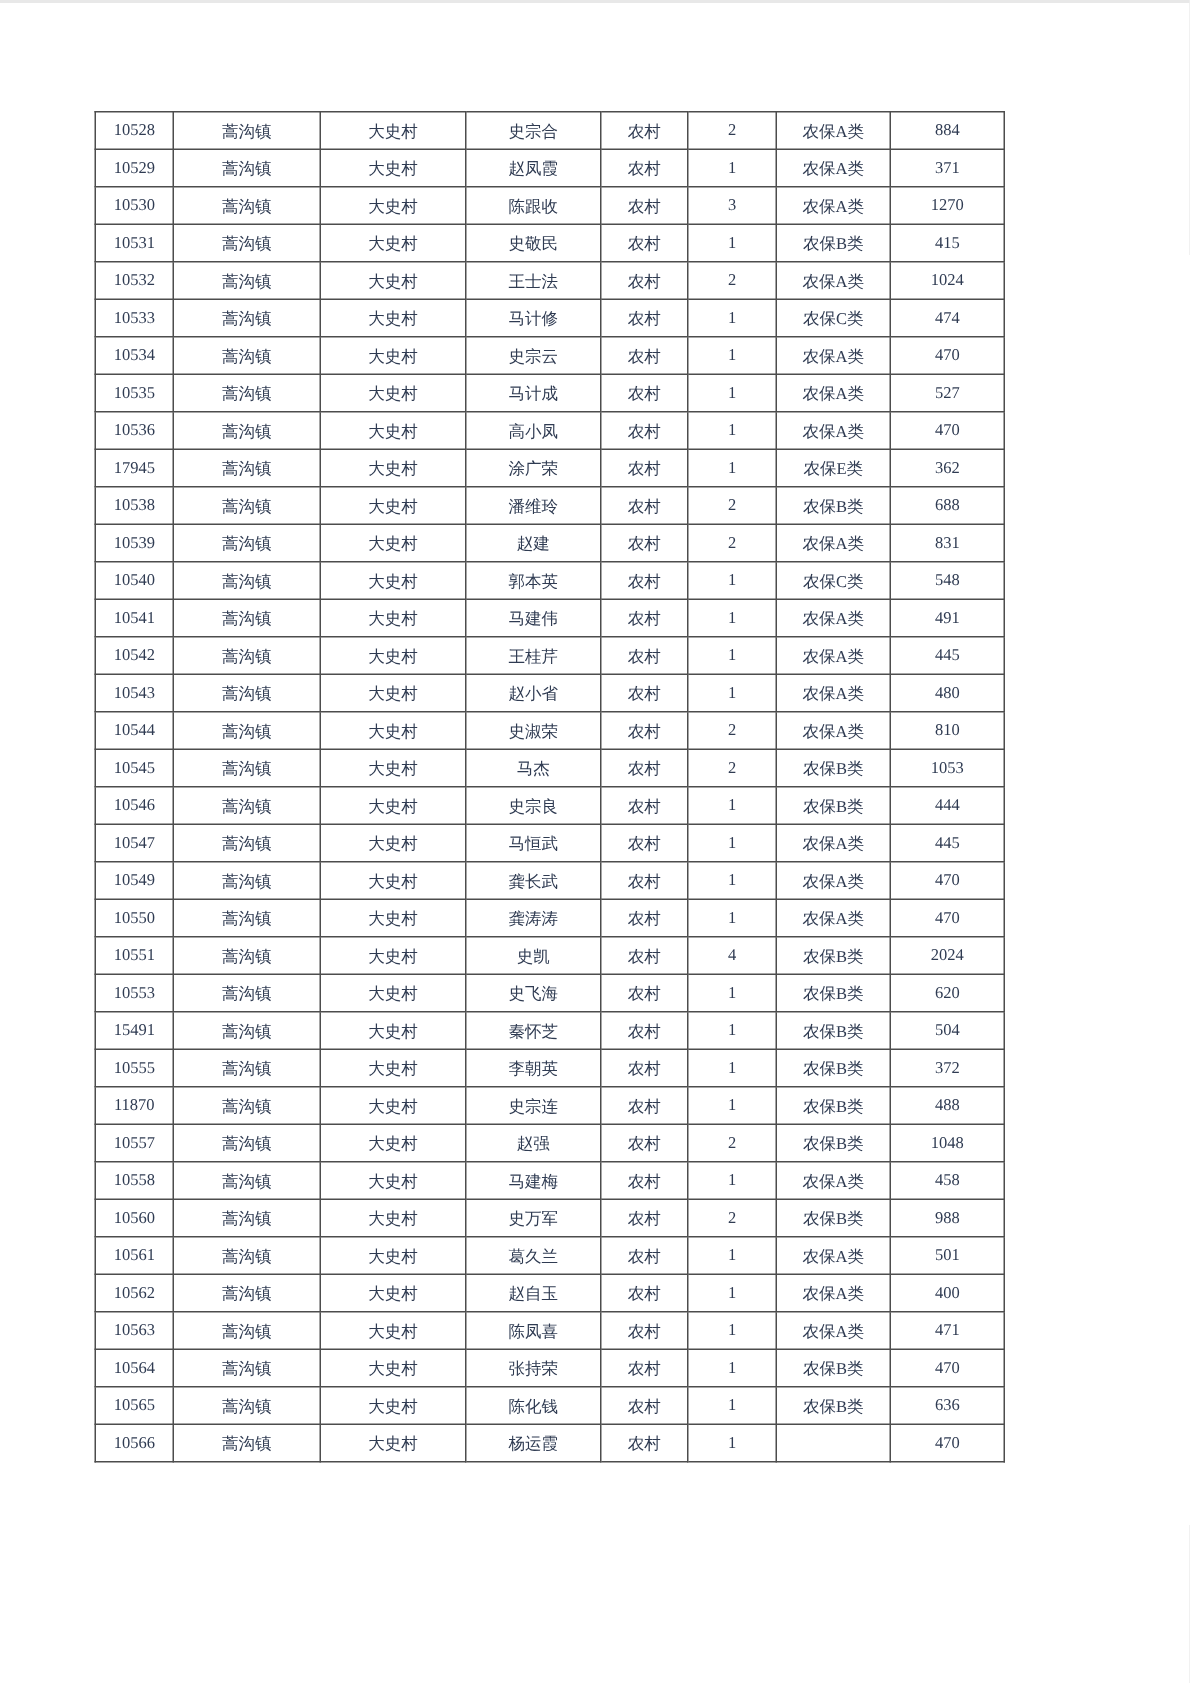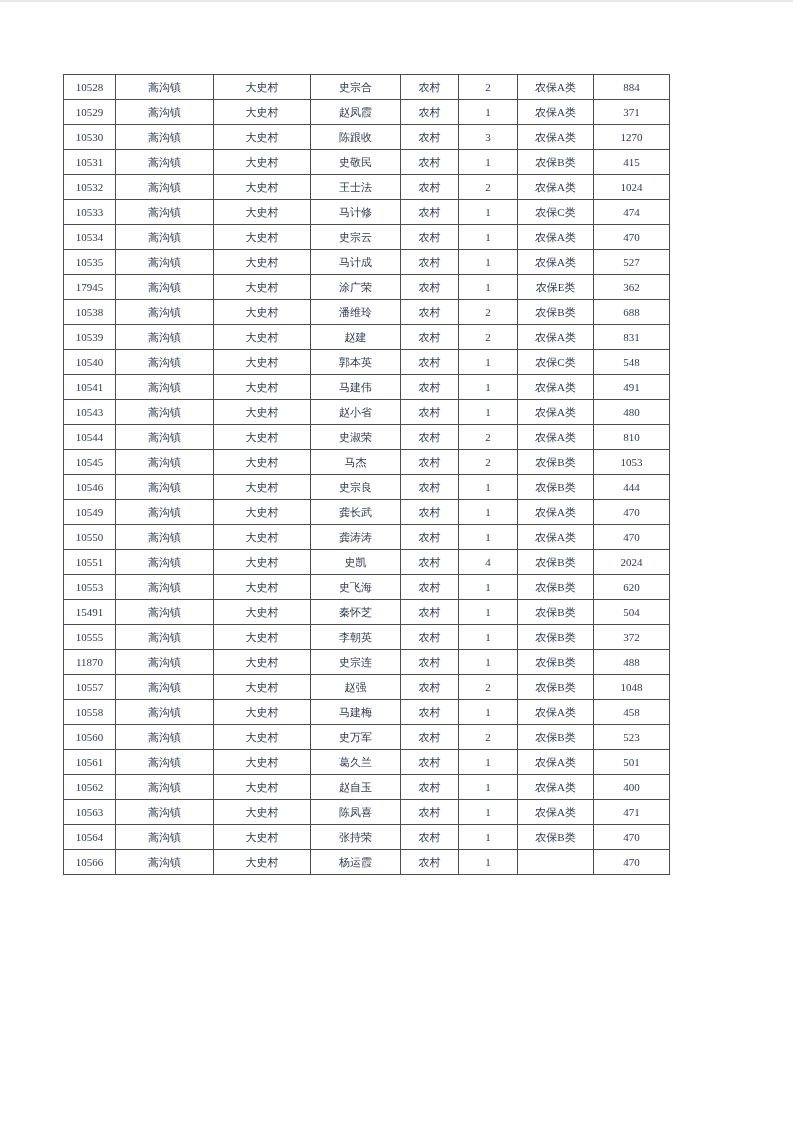"10536" tr { html: none -> <tr> <td>10536</td> <td>蒿沟镇</td> <td>大史村</td> <td>高小凤</td> <td>农村</td> <td>1</td> <td>农保A类</td> <td>470</td> </tr> }
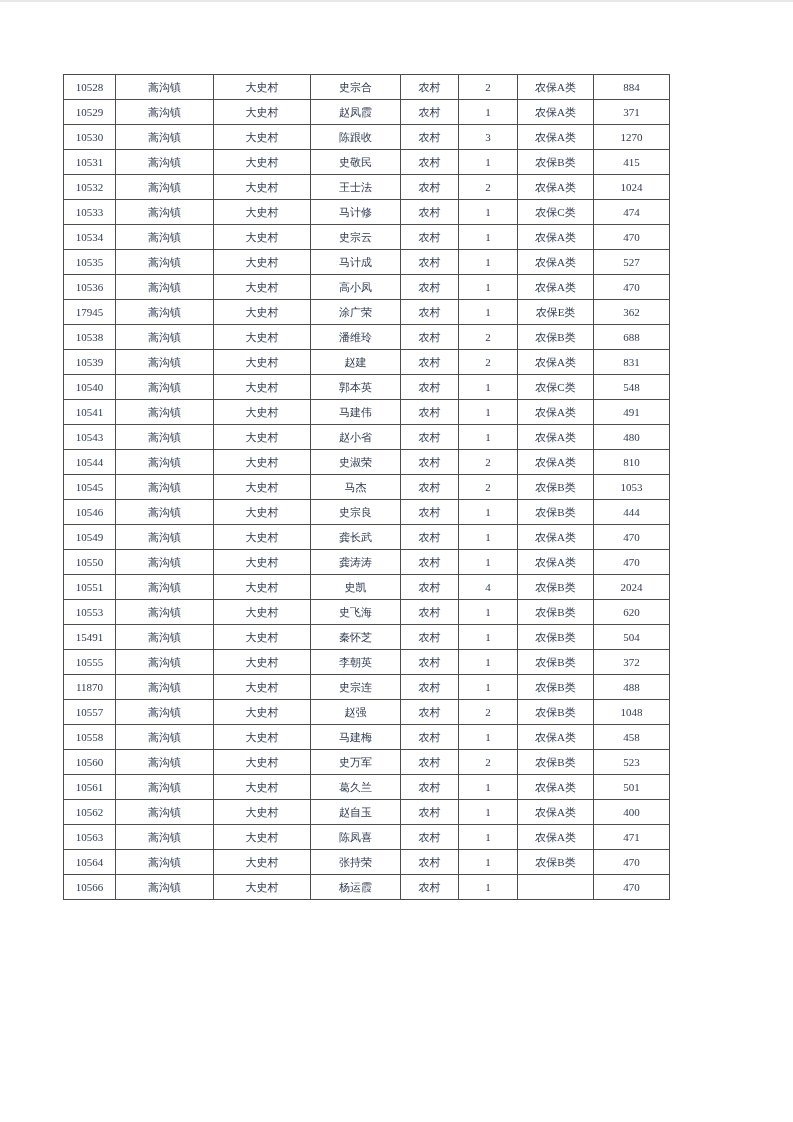"10542" tr { html: none -> <tr> <td>10542</td> <td>蒿沟镇</td> <td>大史村</td> <td>王桂芹</td> <td>农村</td> <td>1</td> <td>农保A类</td> <td>445</td> </tr> }
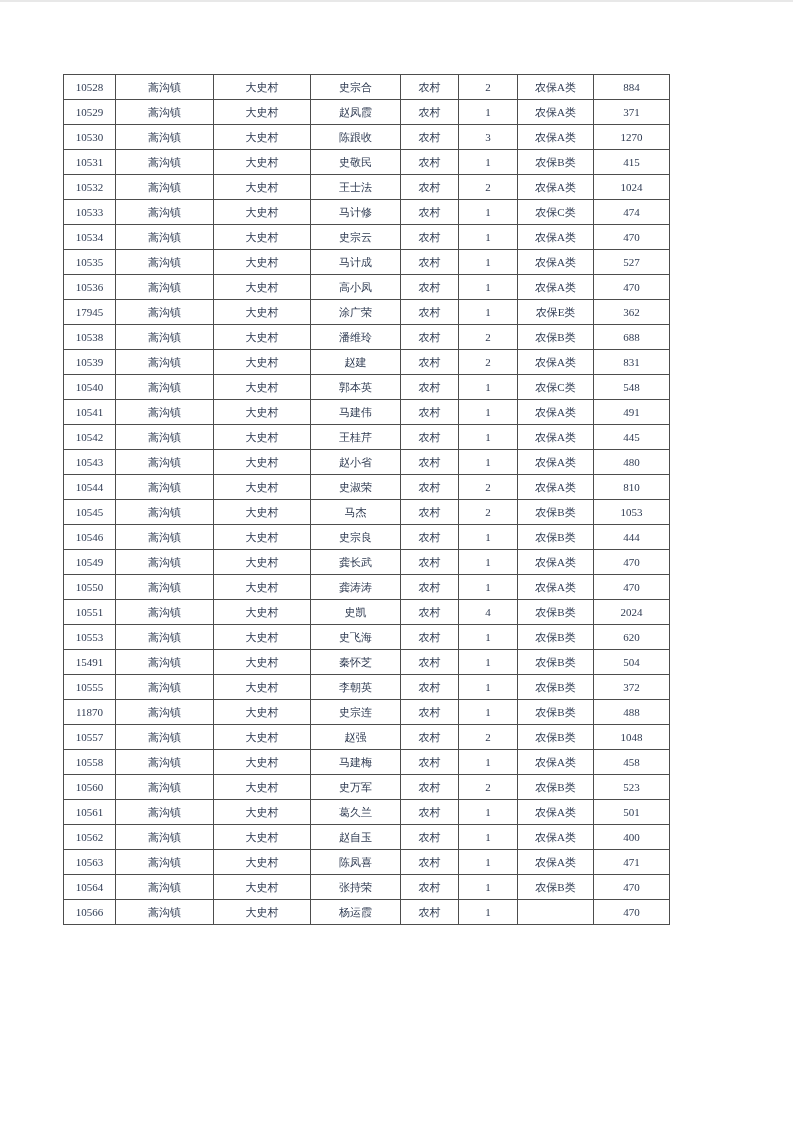"10547" tr { html: none -> <tr> <td>10547</td> <td>蒿沟镇</td> <td>大史村</td> <td>马恒武</td> <td>农村</td> <td>1</td> <td>农保A类</td> <td>445</td> </tr> }
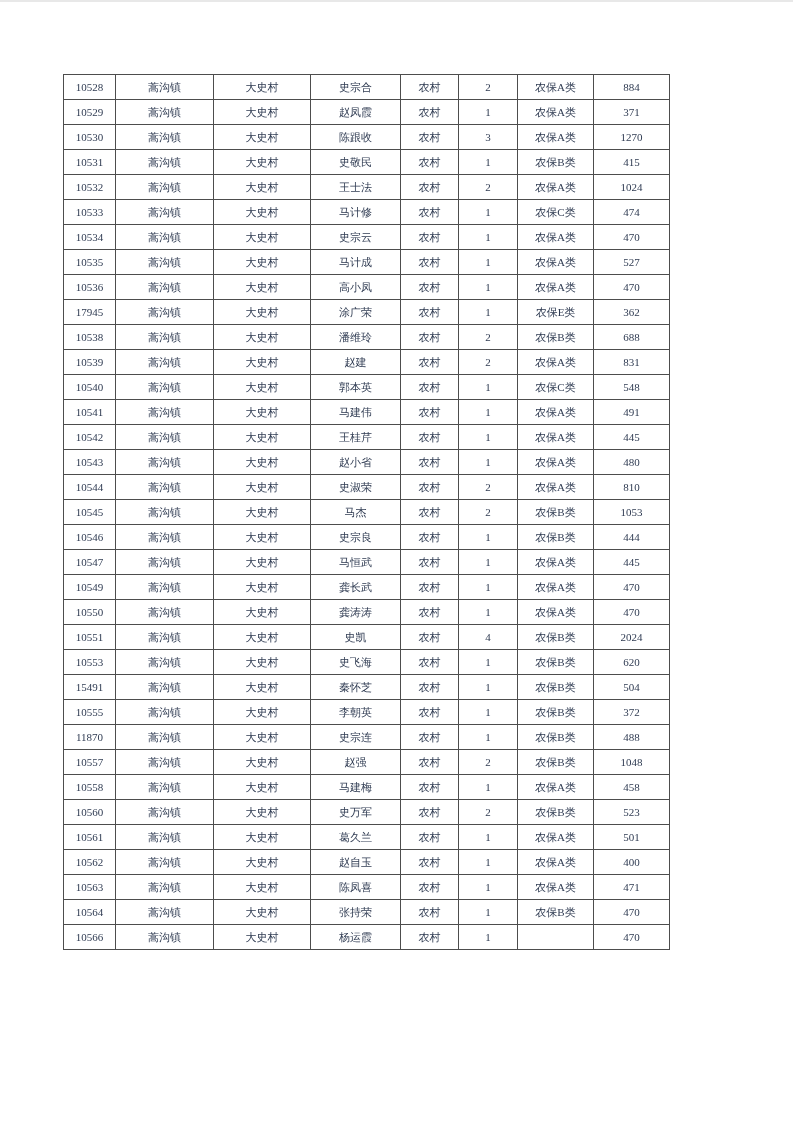"523" td { text: 523 -> 988 }
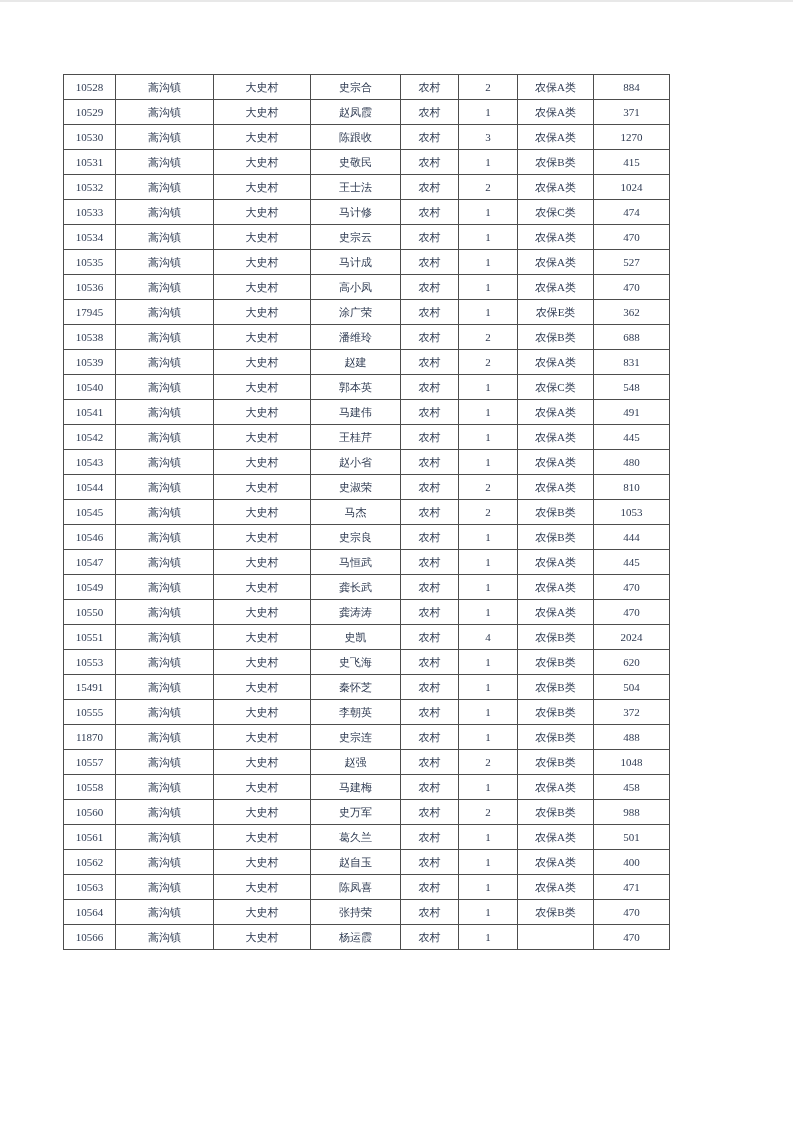"10565" tr { html: none -> <tr> <td>10565</td> <td>蒿沟镇</td> <td>大史村</td> <td>陈化钱</td> <td>农村</td> <td>1</td> <td>农保B类</td> <td>636</td> </tr> }
